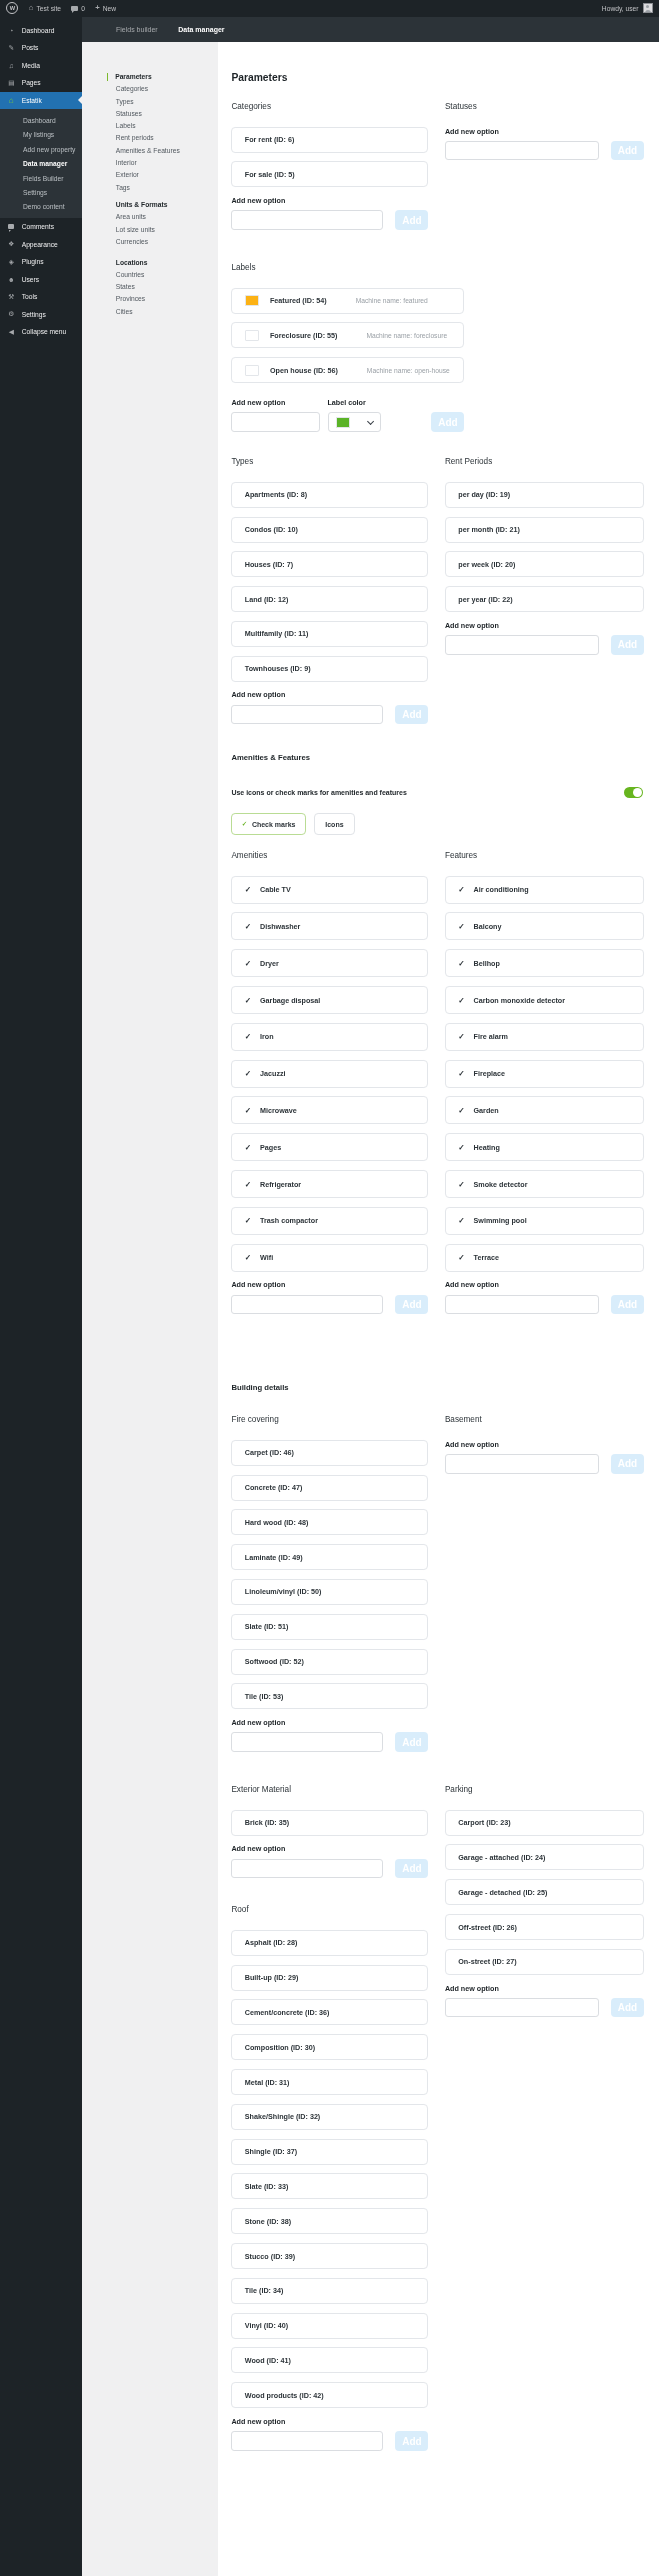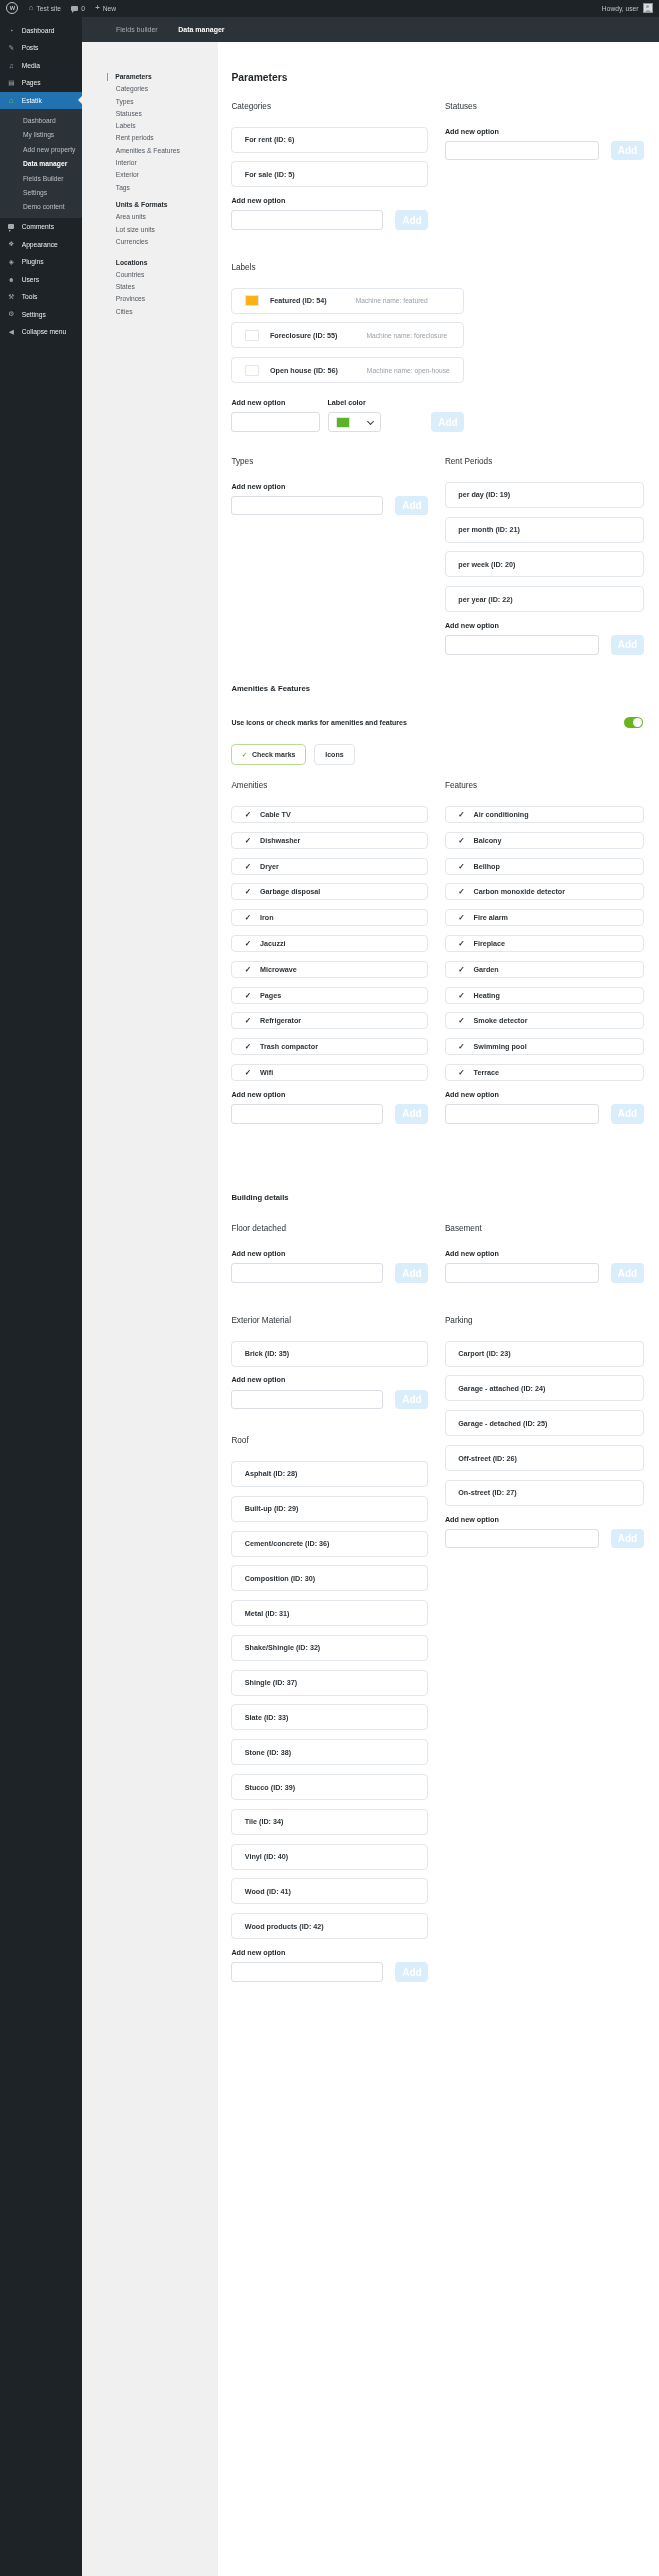"Apartments (ID: 8)" div { html: none -> <div> <div>Apartments (ID: 8)</div> <div>Condos (ID: 10)</div> <div>Houses (ID: 7)</div> <div>Land (ID: 12)</div> <div>Multifamily (ID: 11)</div> <div>Townhouses (ID: 9)</div> </div> }
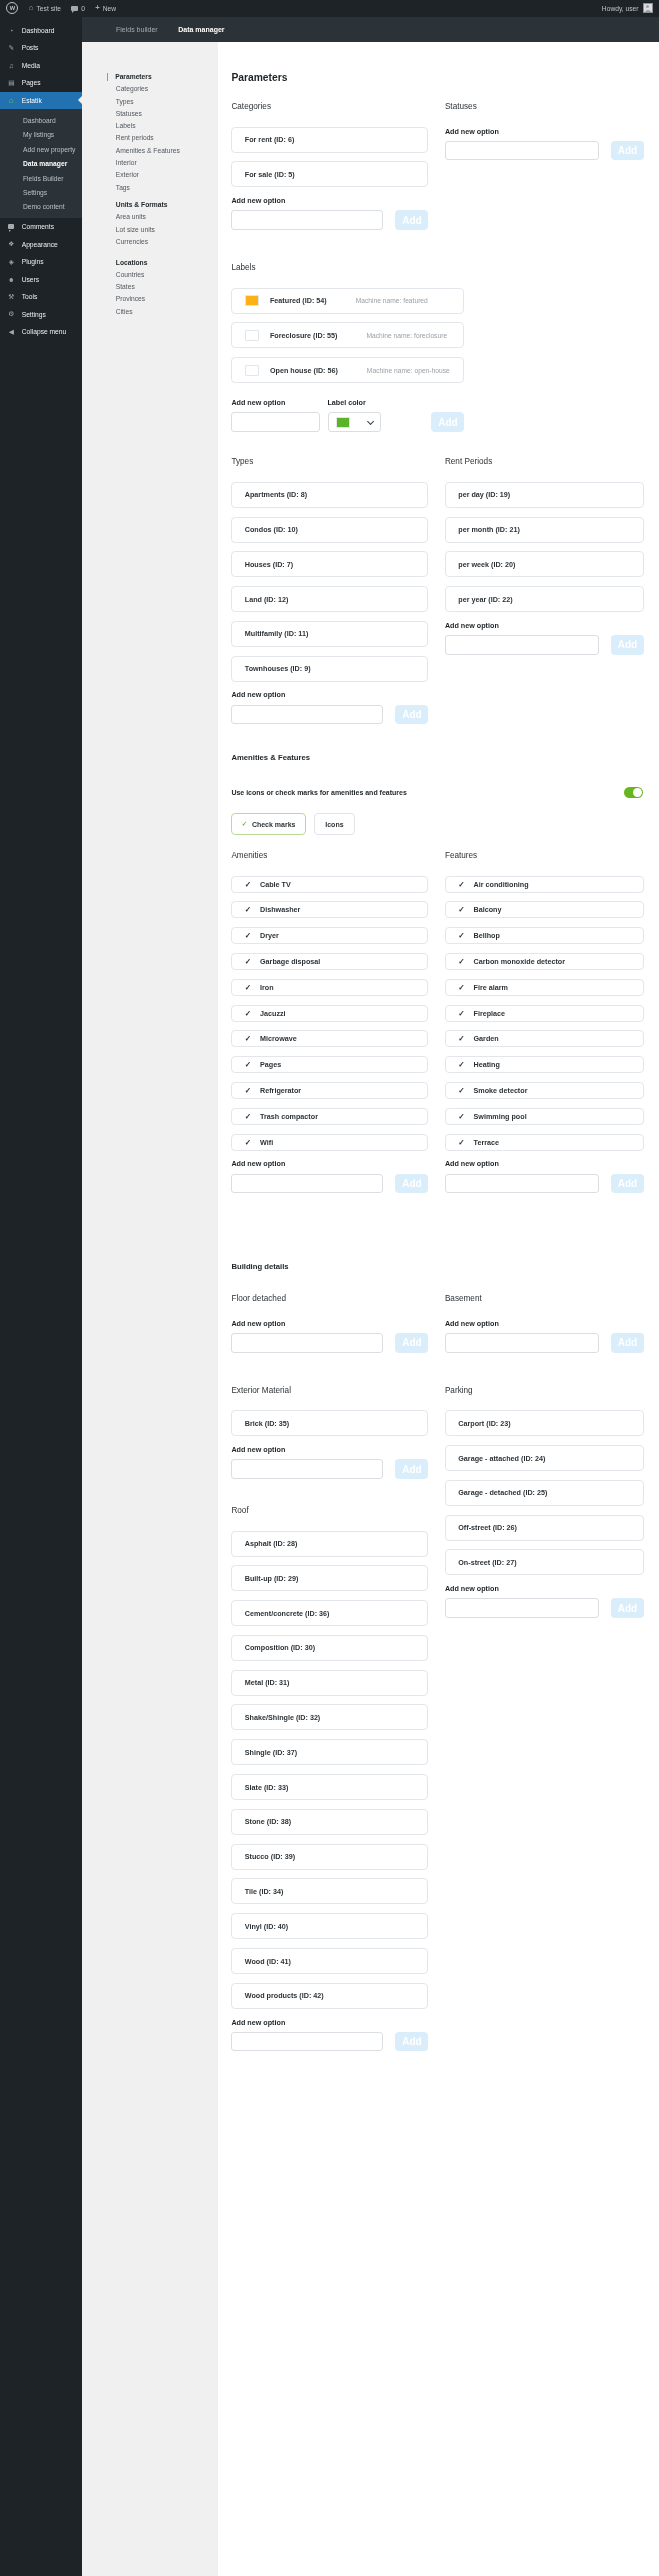"Cable TV" .opt.am { height: 17px -> 28px }
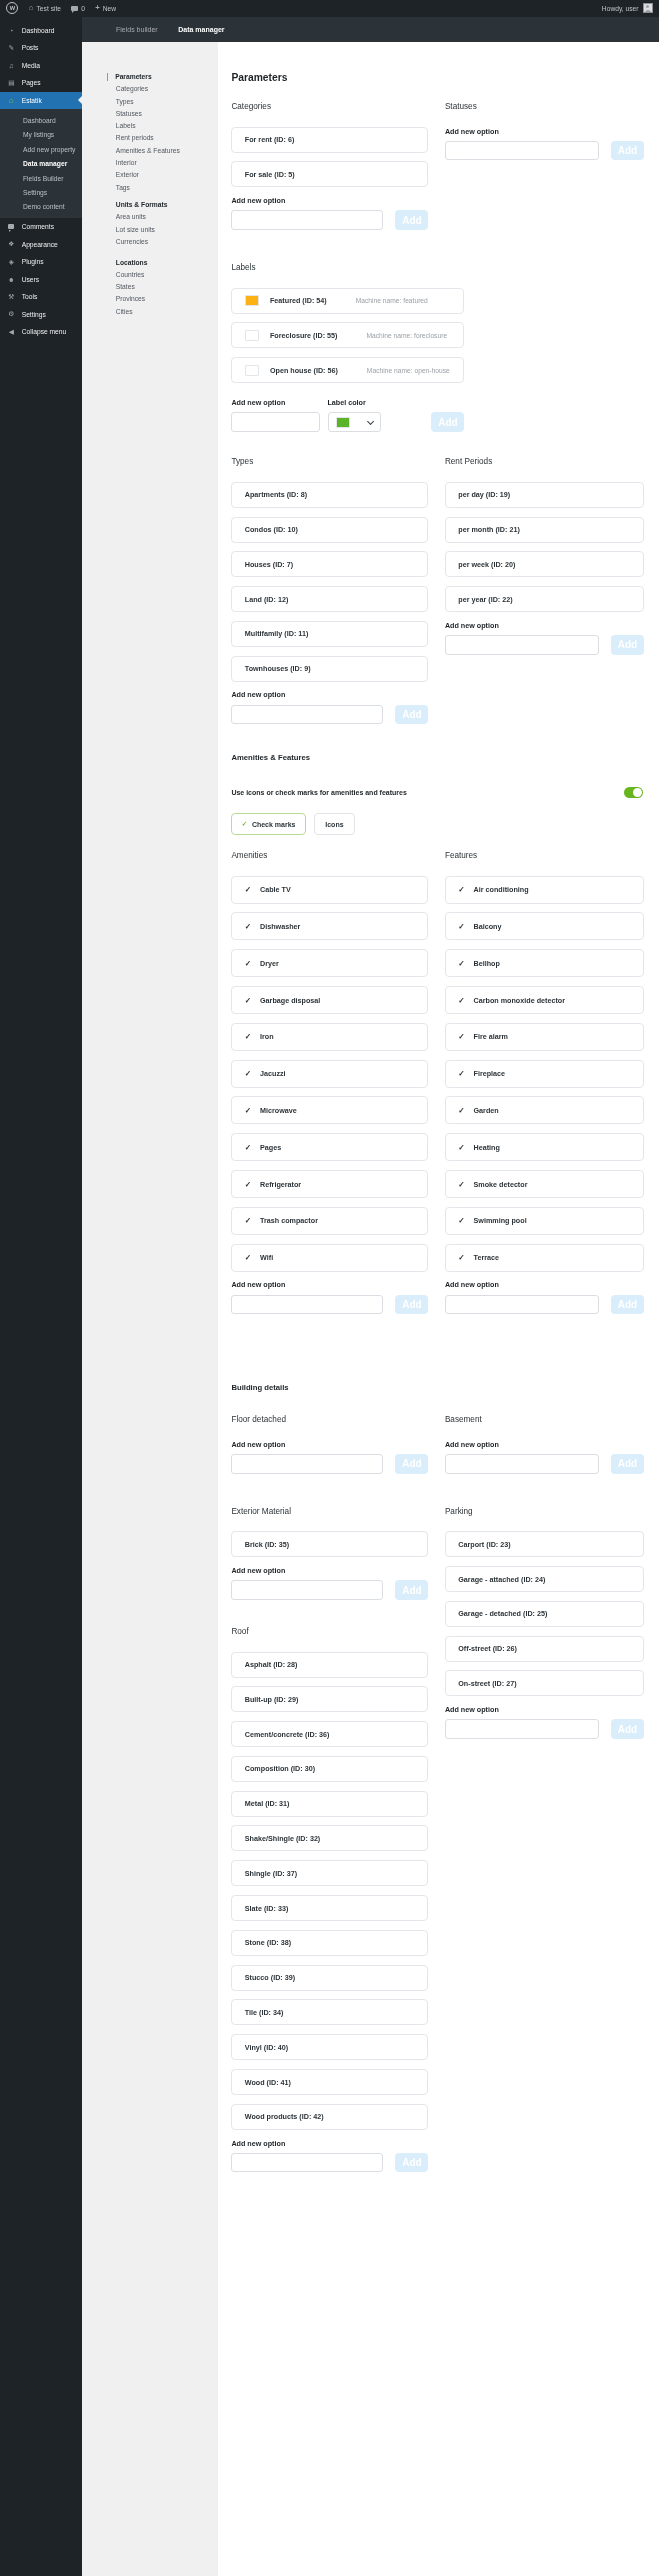"Floor detached" h2.h2 { text: Floor detached -> Fire covering }
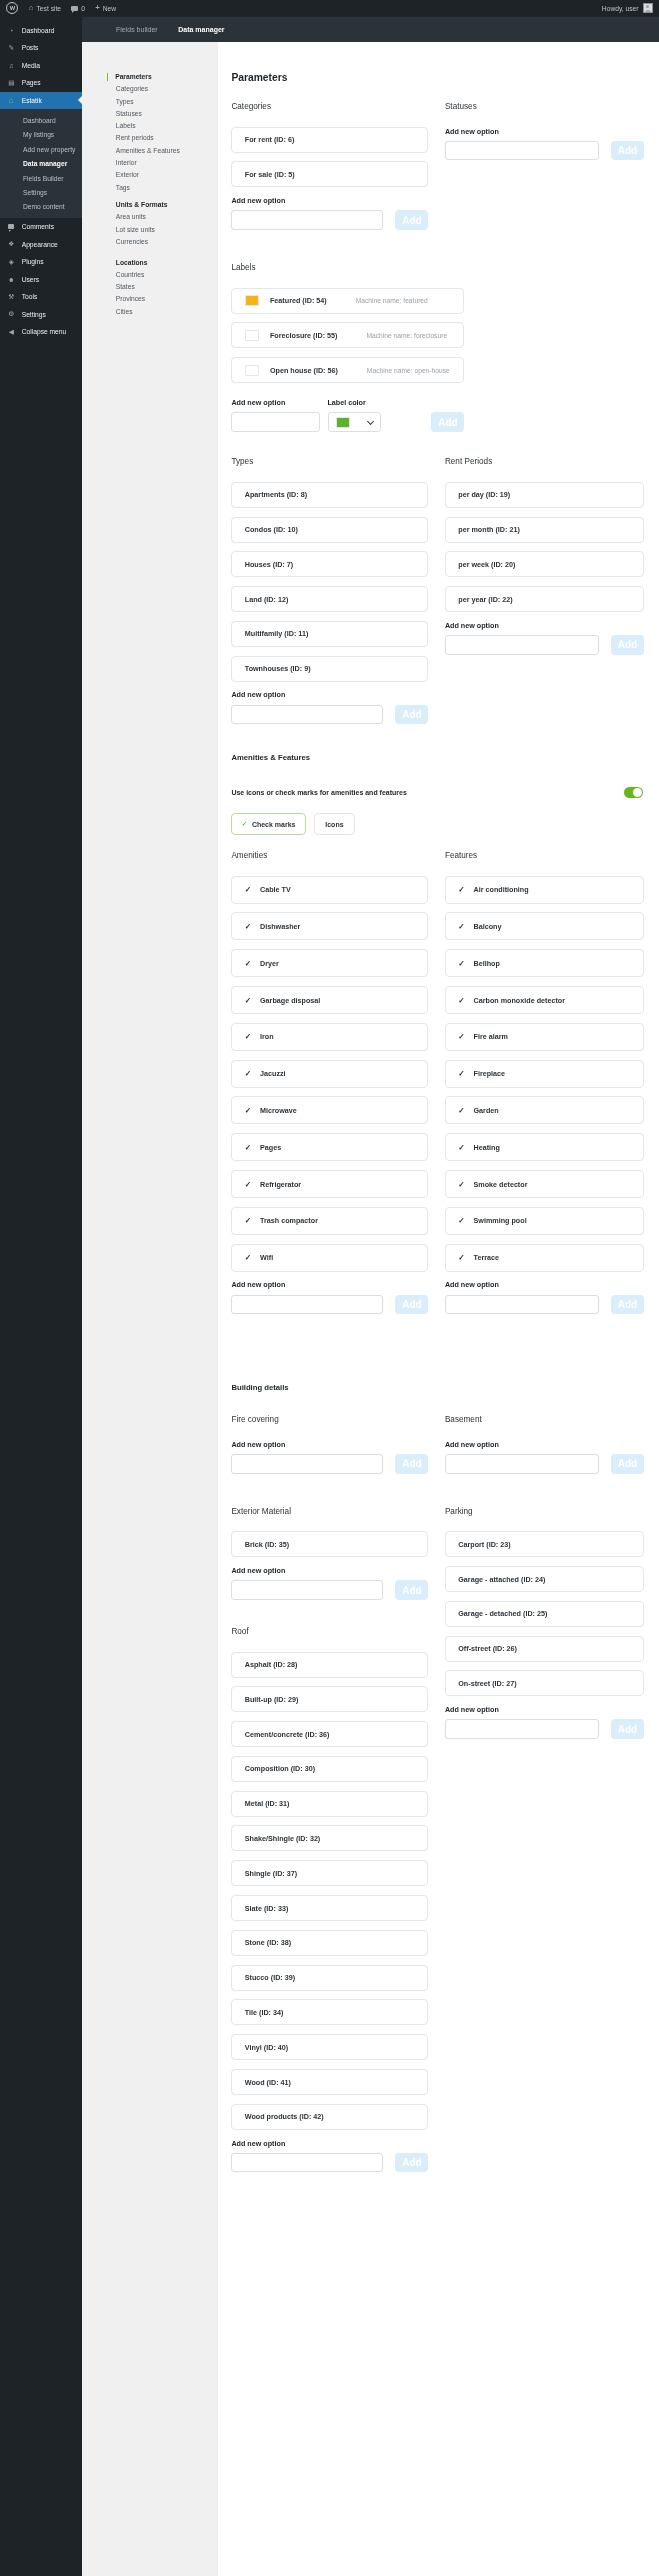"Carpet (ID: 46)" div { html: none -> <div> <div>Carpet (ID: 46)</div> <div>Concrete (ID: 47)</div> <div>Hard wood (ID: 48)</div> <div>Laminate (ID: 49)</div> <div>Linoleum/vinyl (ID: 50)</div> <div>Slate (ID: 51)</div> <div>Softwood (ID: 52)</div> <div>Tile (ID: 53)</div> </div> }
